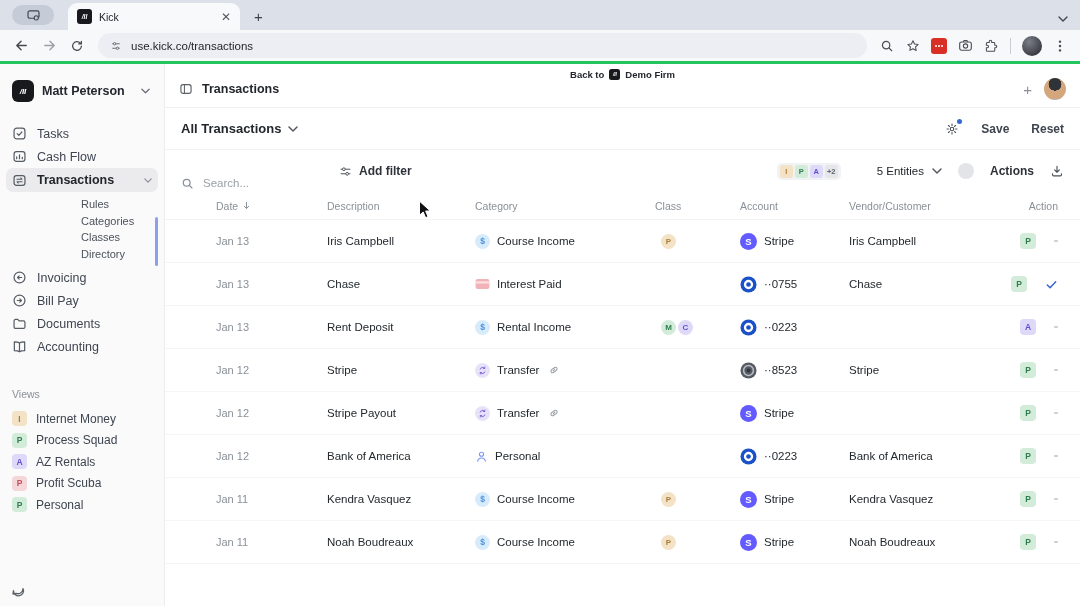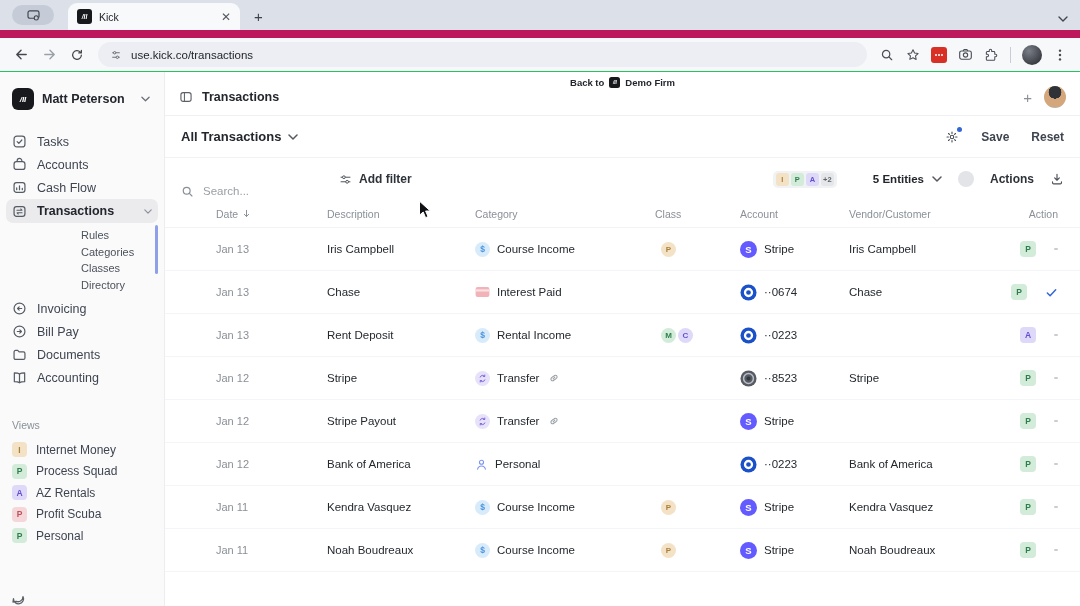"Kick" .screen { background: #be185d -> #0f172a }
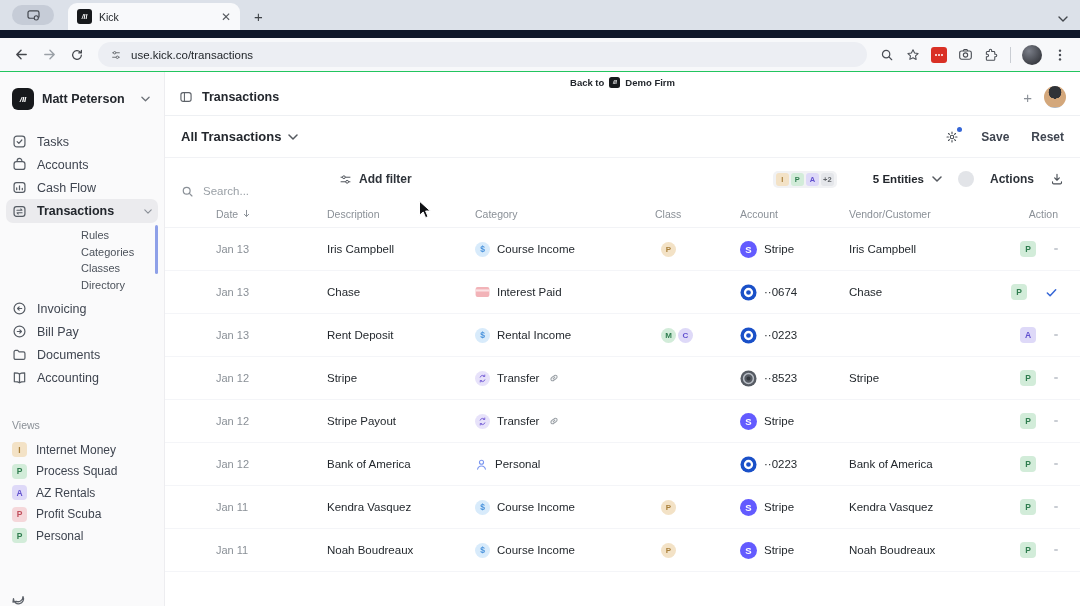"use.kick.co/transactions" .toolbar { border-bottom: 1px solid #22c55e -> 3px solid #22c55e; margin-top: 8px -> none }
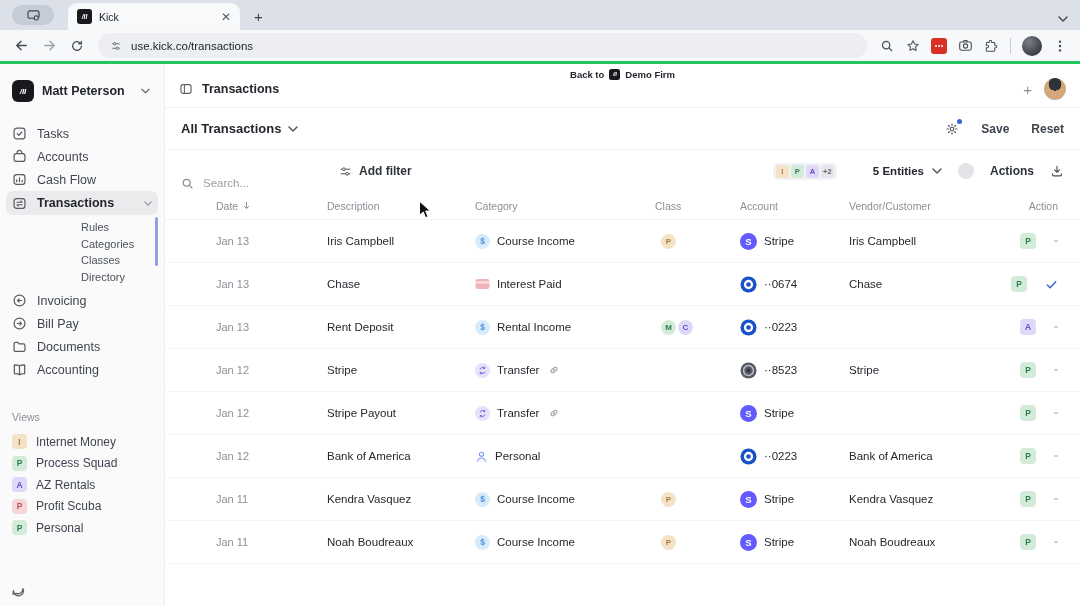"Accounts" div.nav-item { html: <div> <span> <svg> <path></path> <rect></rect> </svg> </span> <span>Accounts</span> </div> -> none }
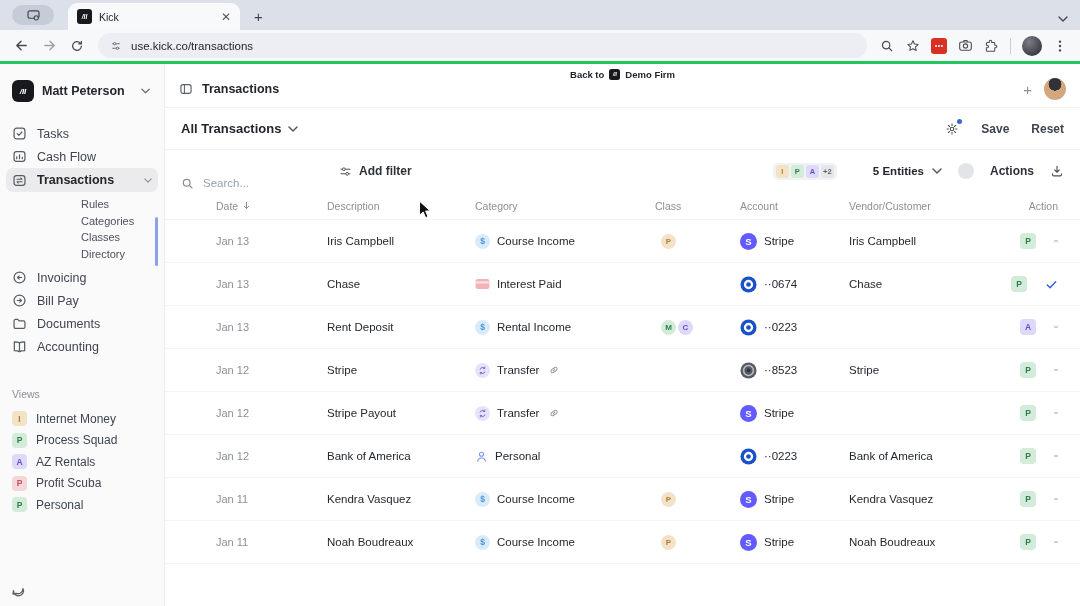"5 Entities" .entities-label { font-weight: bold -> normal }
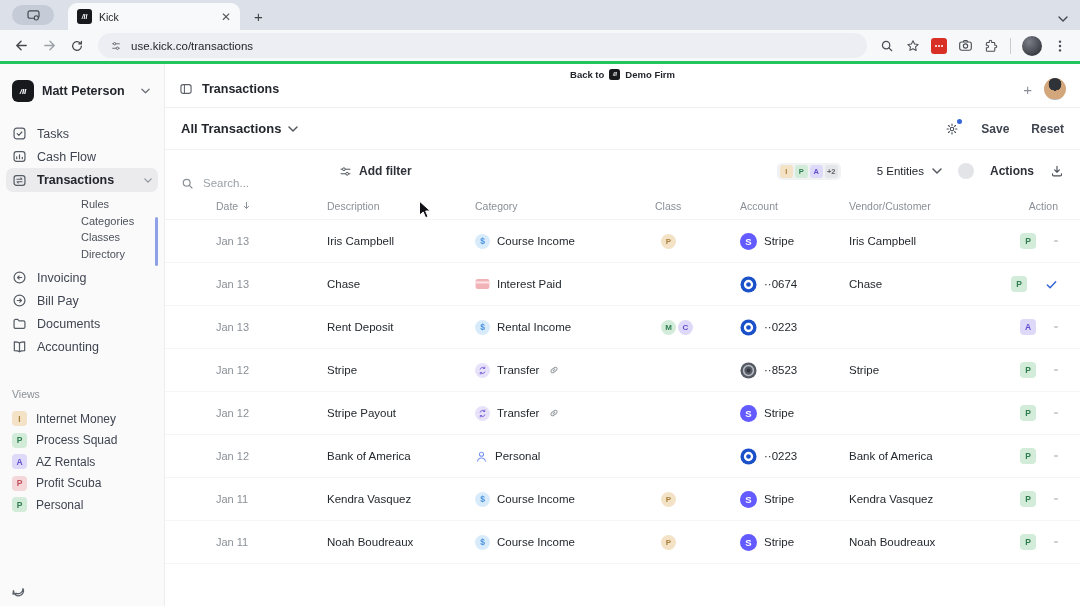"··0674" span { text: 0674 -> 0755 }
